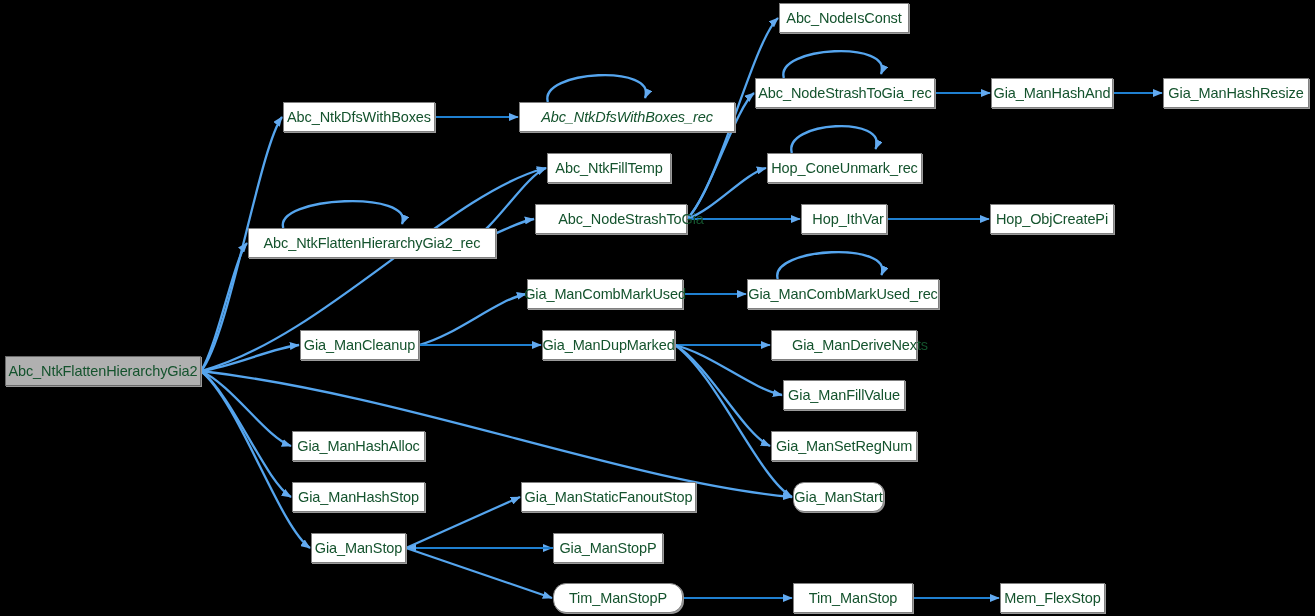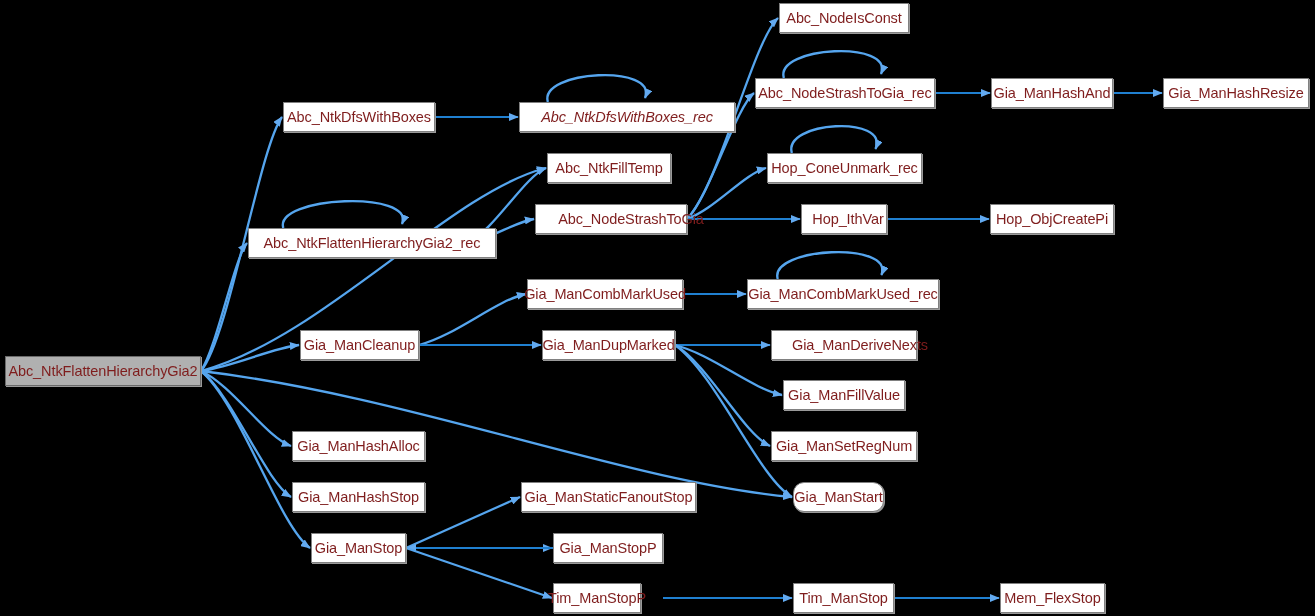"Abc_NodeIsConst" .node { color: #7f1d1d -> #14532d }
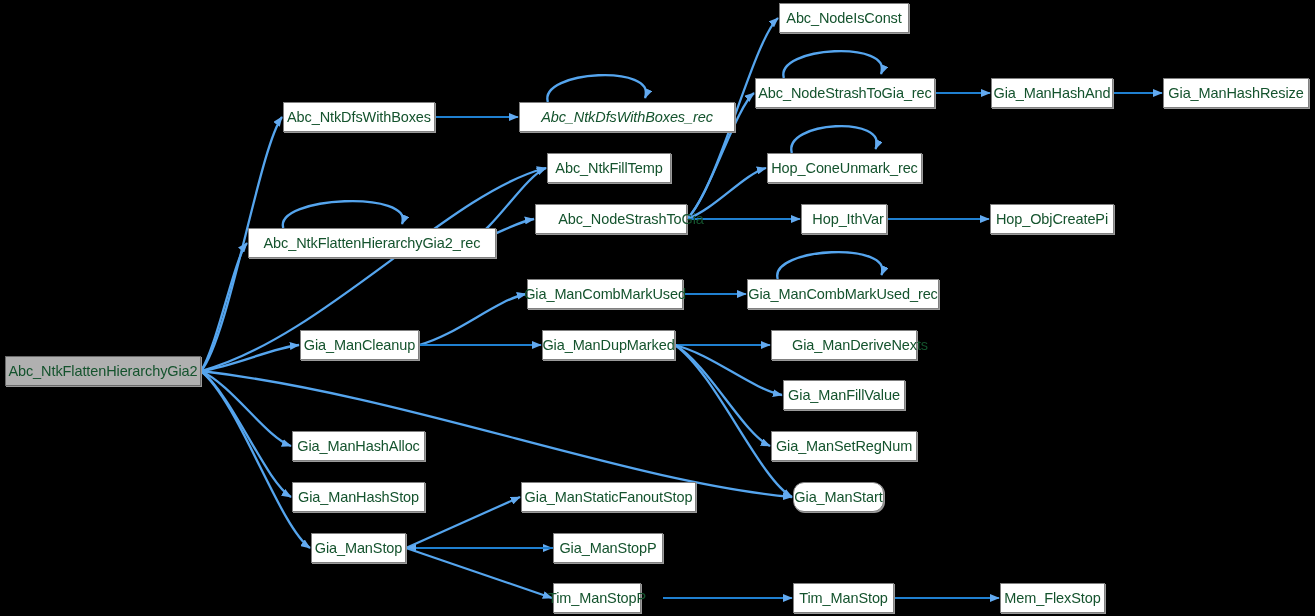"Tim_ManStopP" div.node { border-radius: none -> 13px; width: 88px -> 130px }
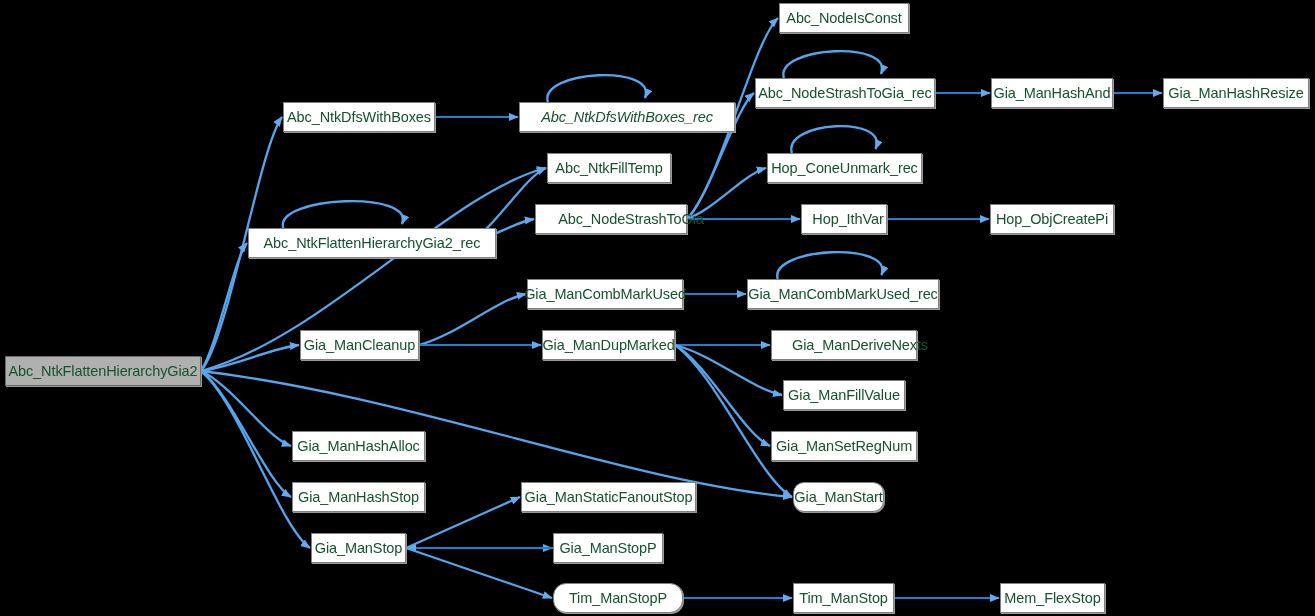"Tim_ManStop" div.node { width: 101px -> 120px }
